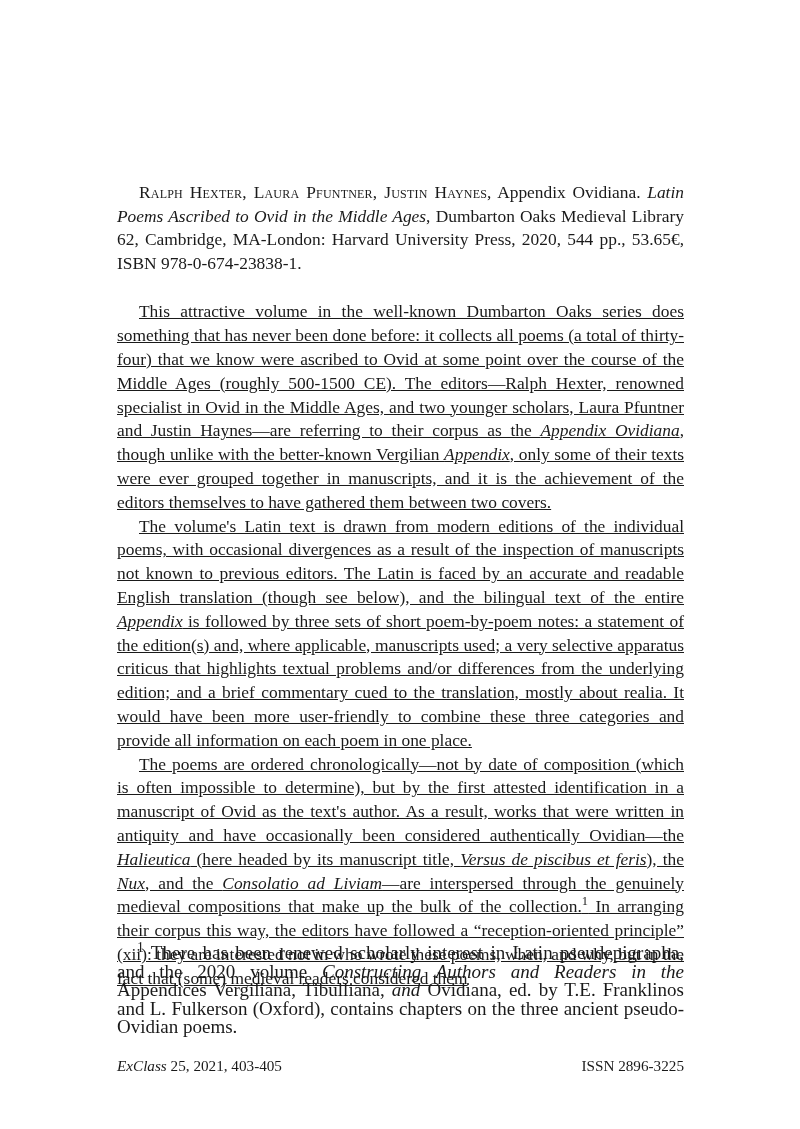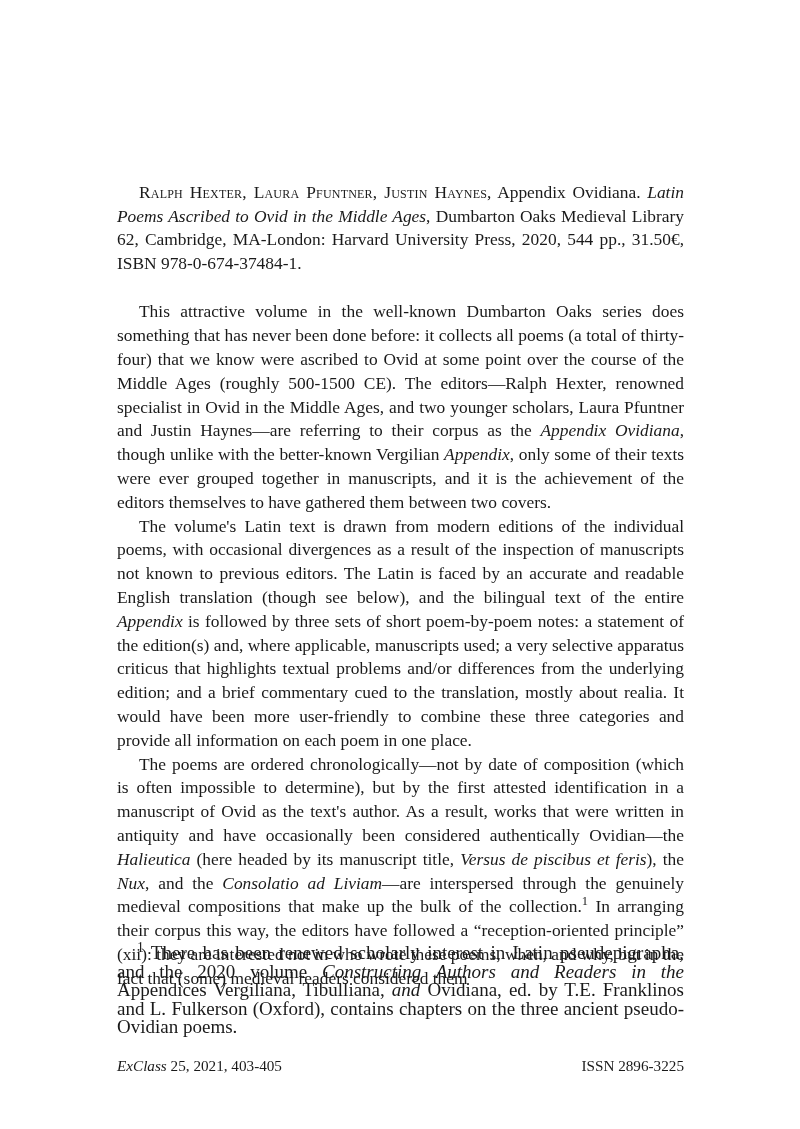", Dumbarton Oaks Medieval Library" span { text: 31.50€, ISBN 978-0-674-37484-1 -> 53.65€, ISBN 978-0-674-23838-1 }
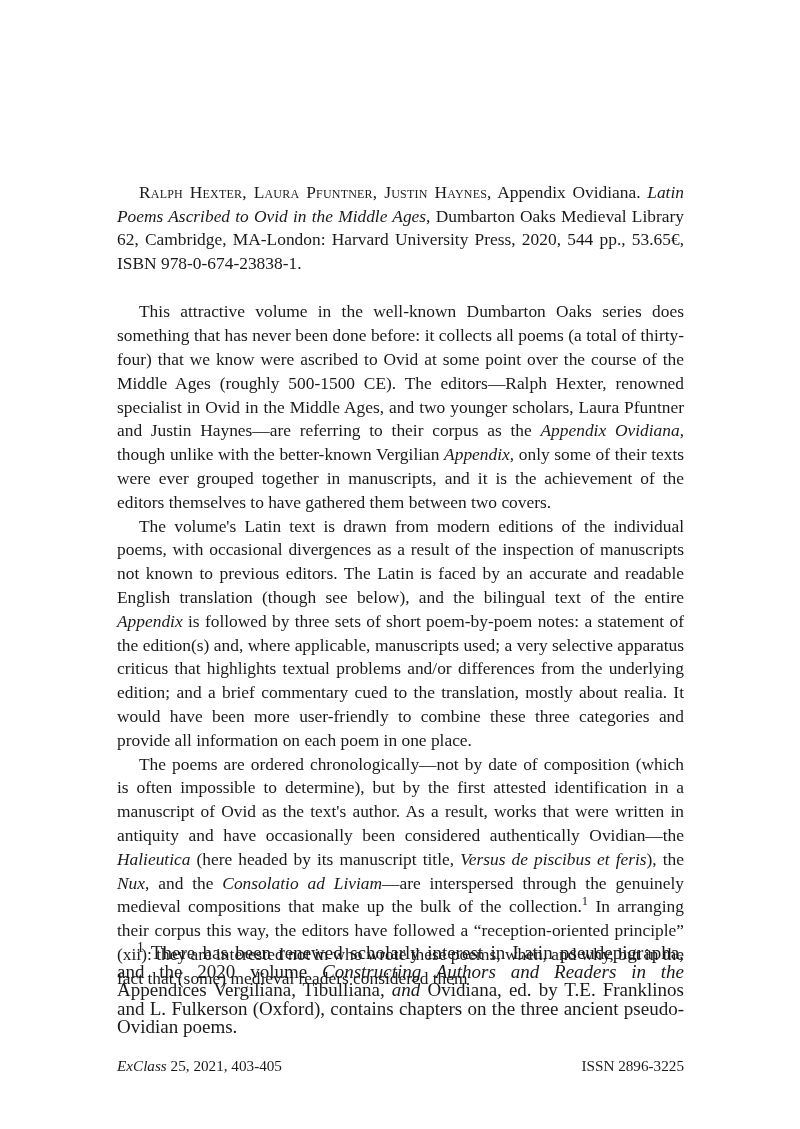"This attractive volume in the" p.para { text-decoration: none -> underline }
